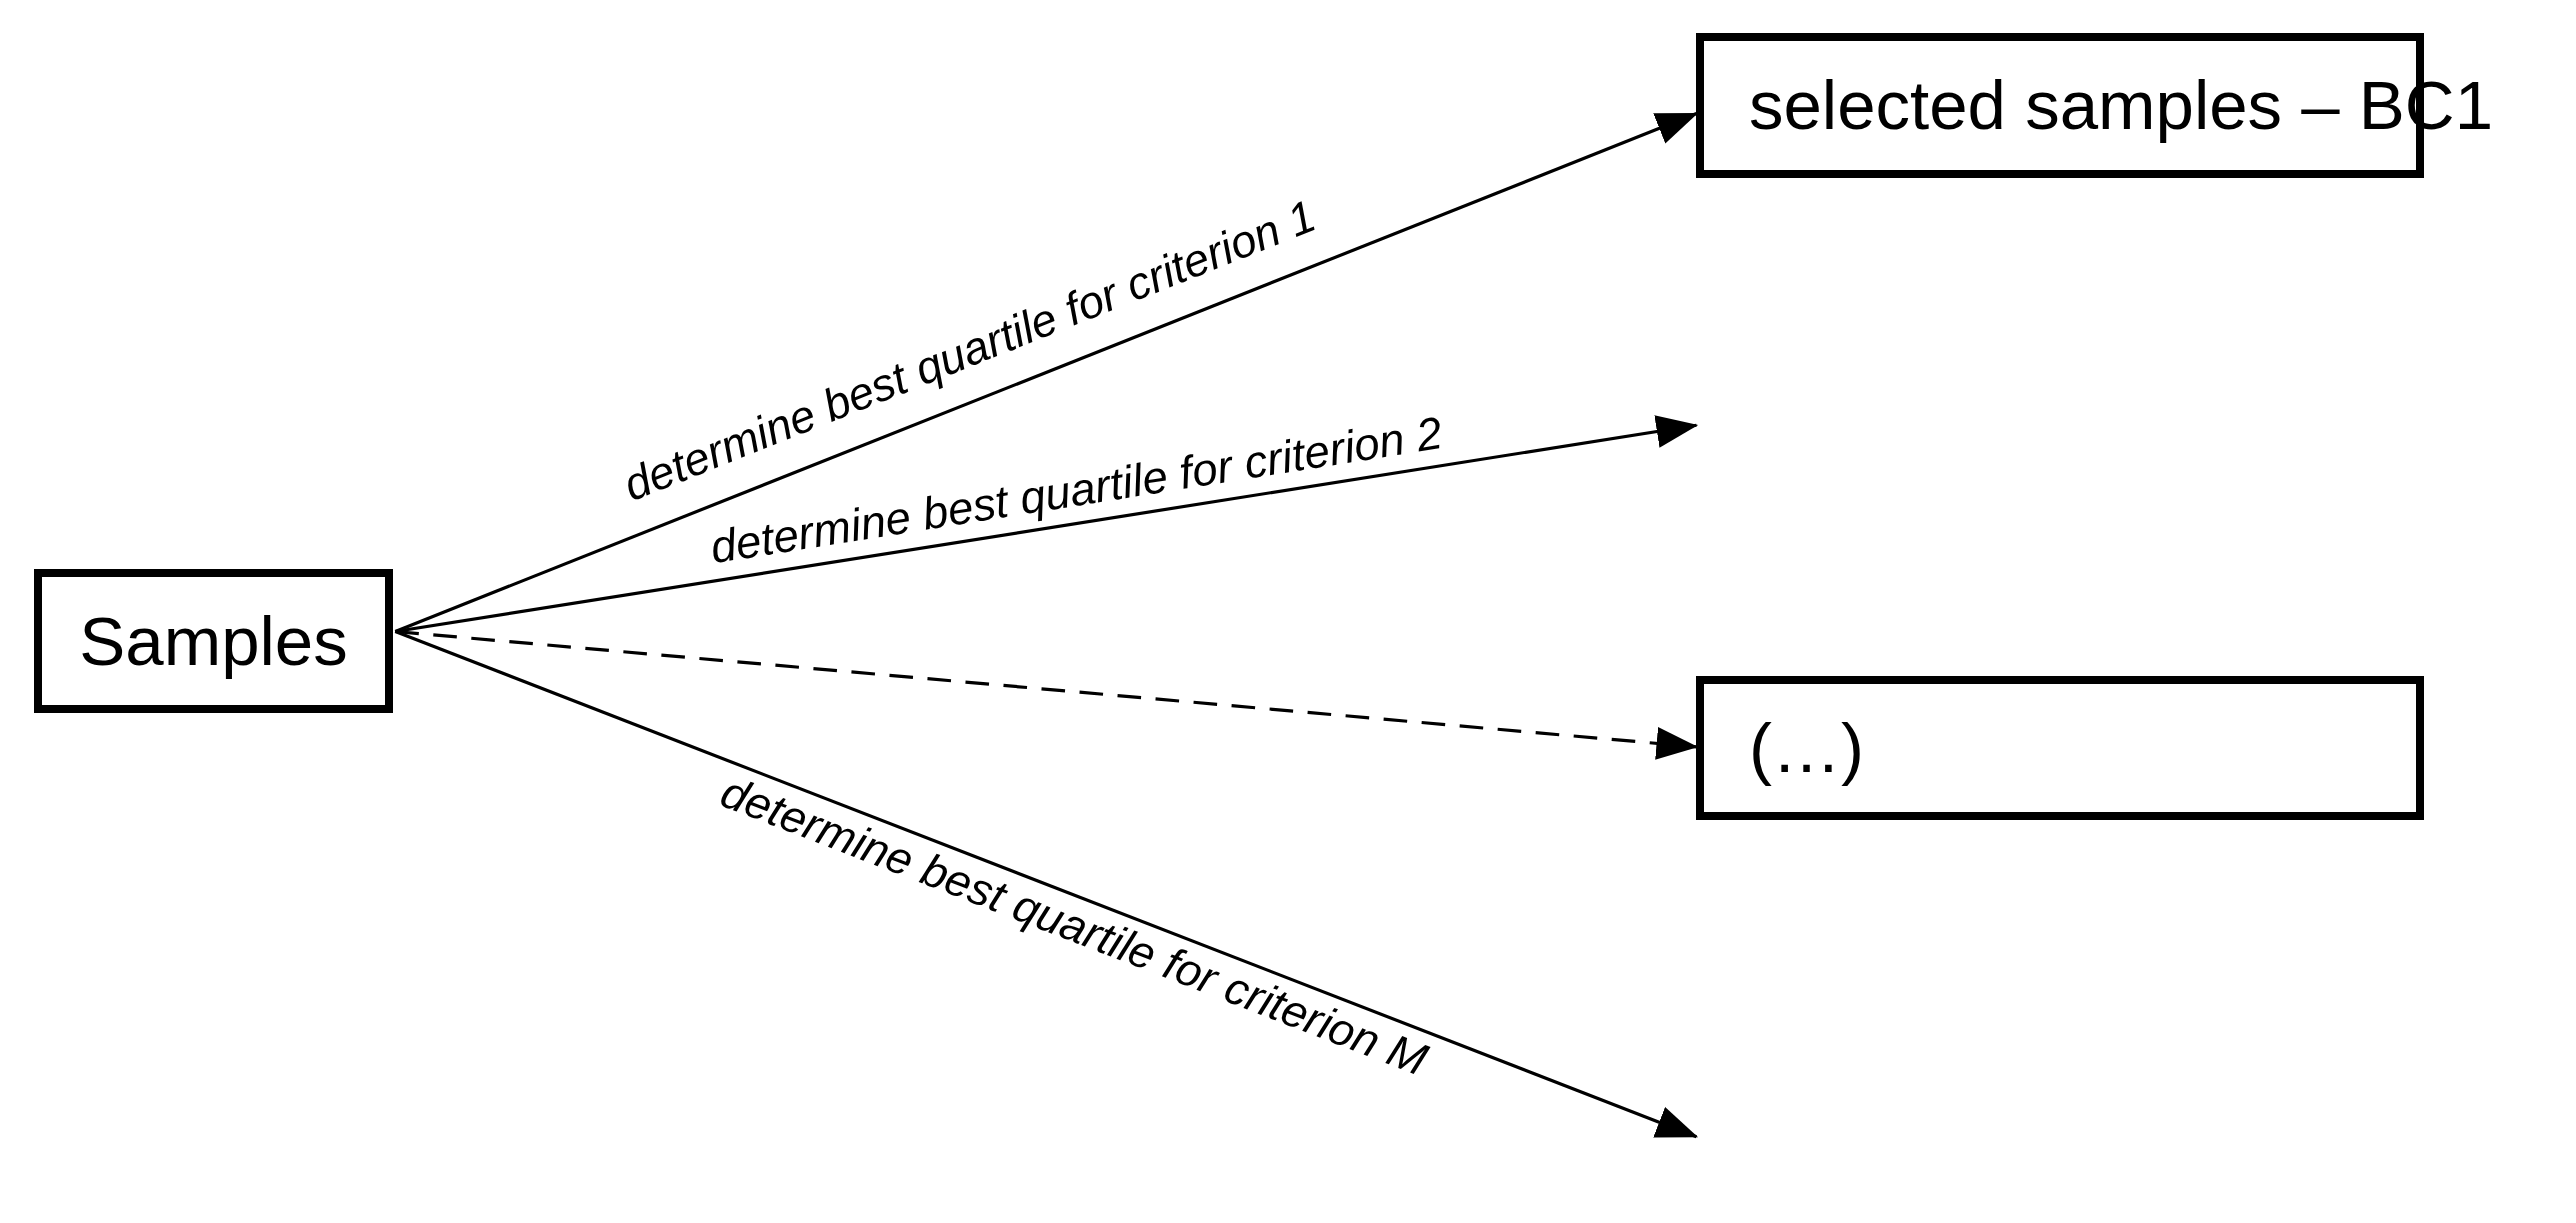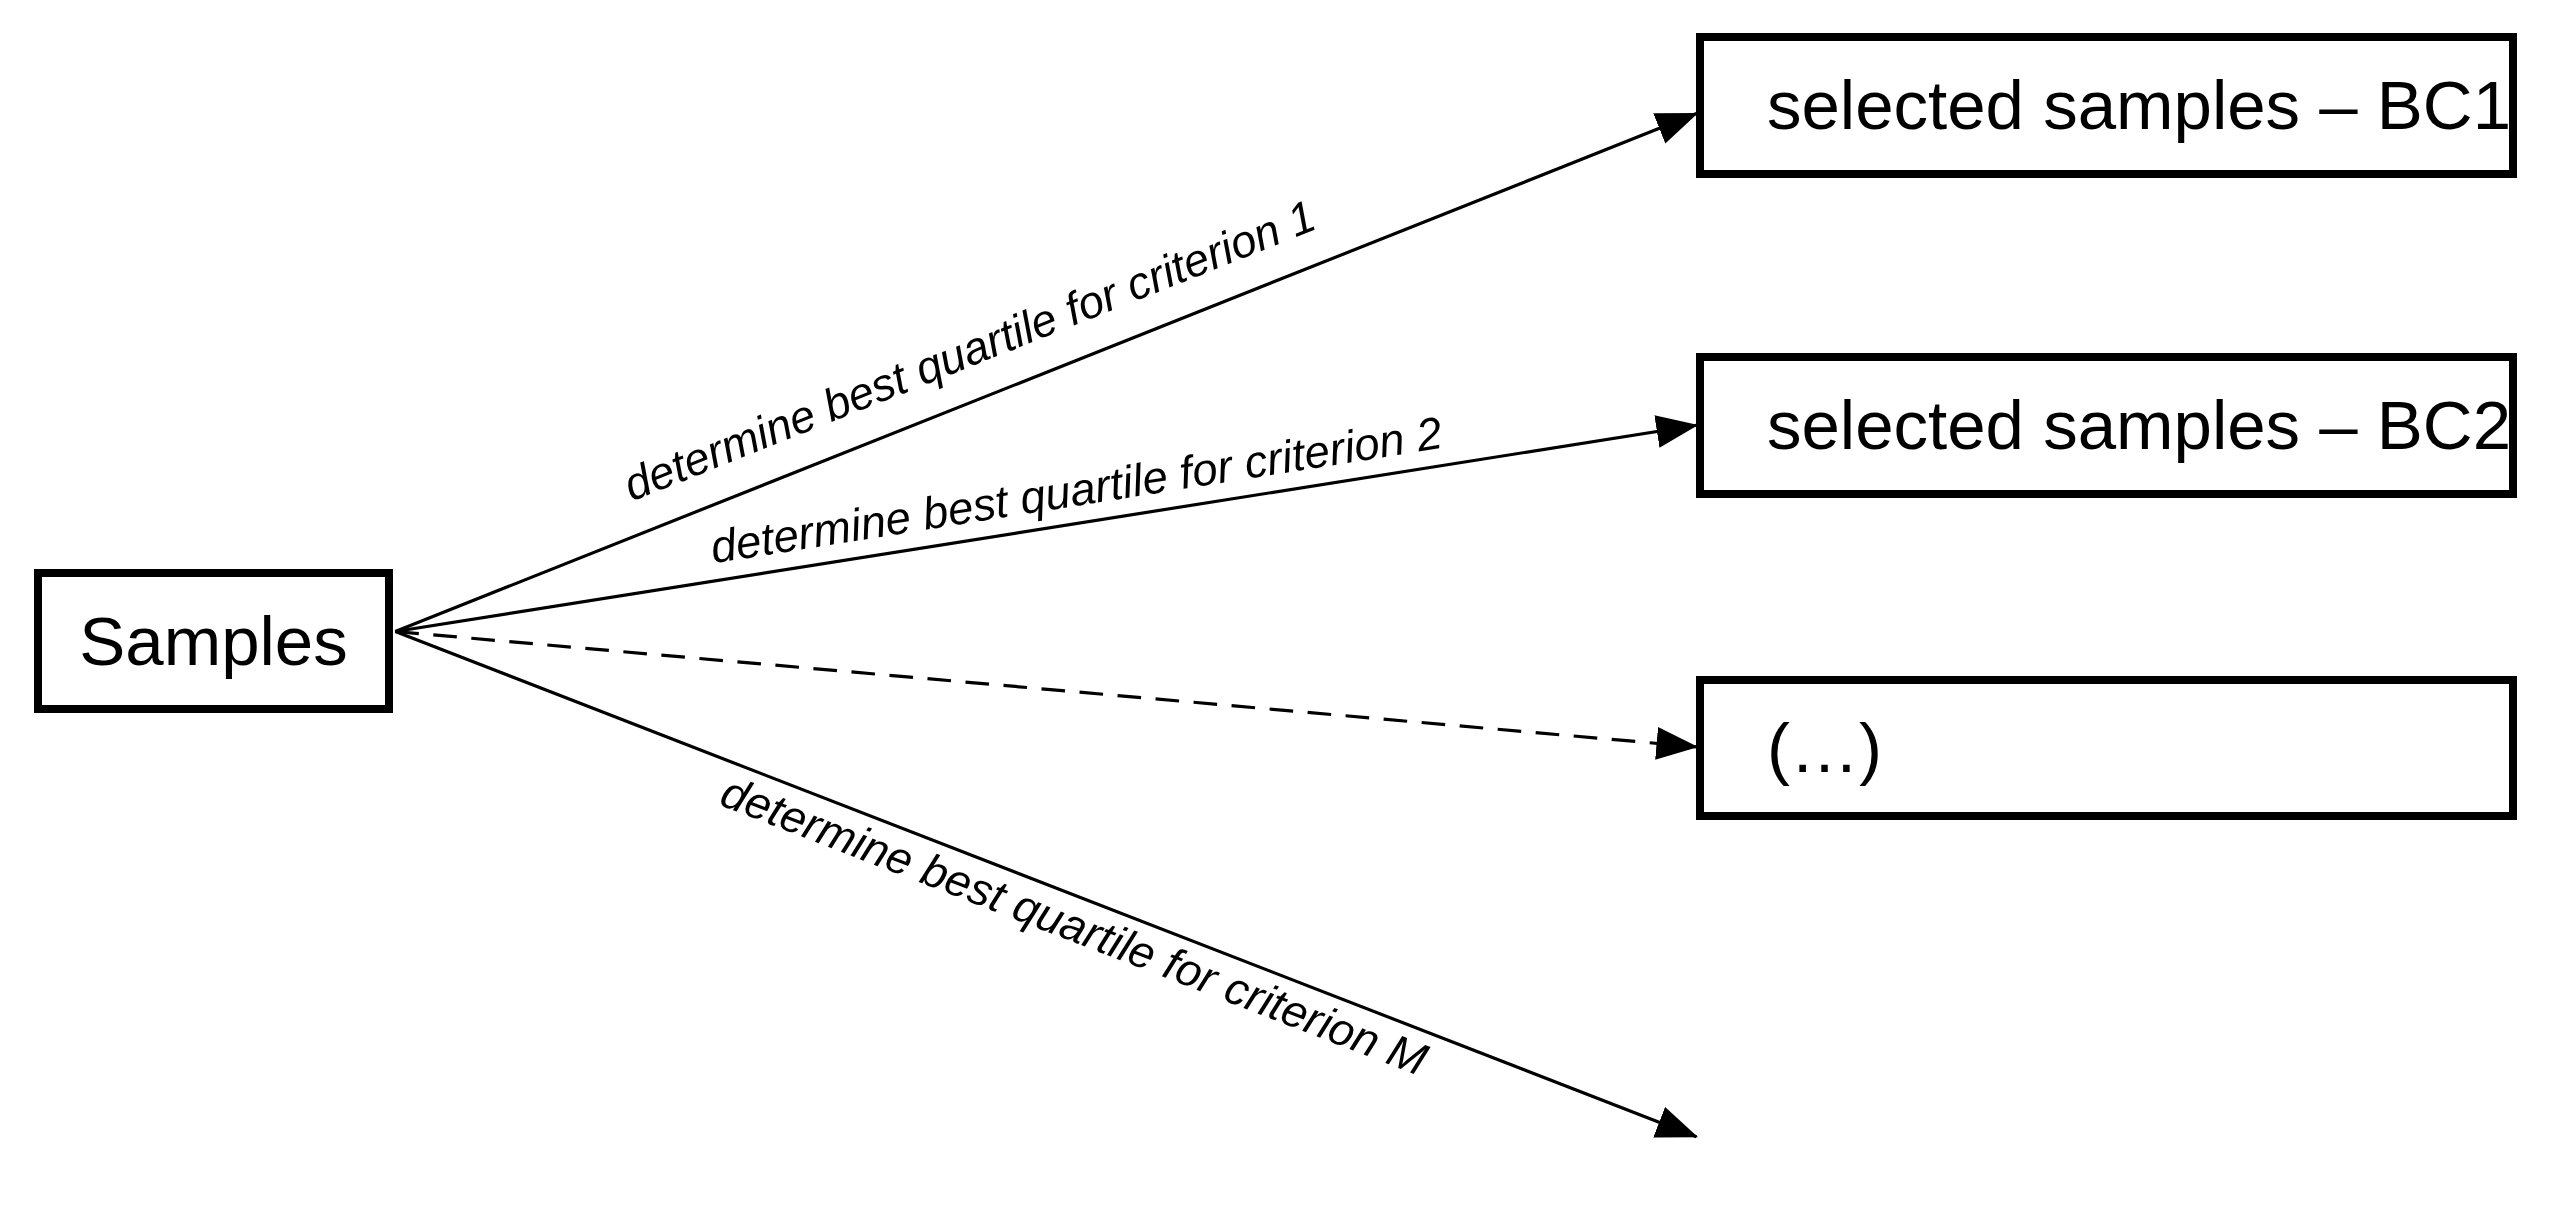"selected samples – BC1" .node.target { padding-left: 63px -> 45px; width: 821px -> 728px }
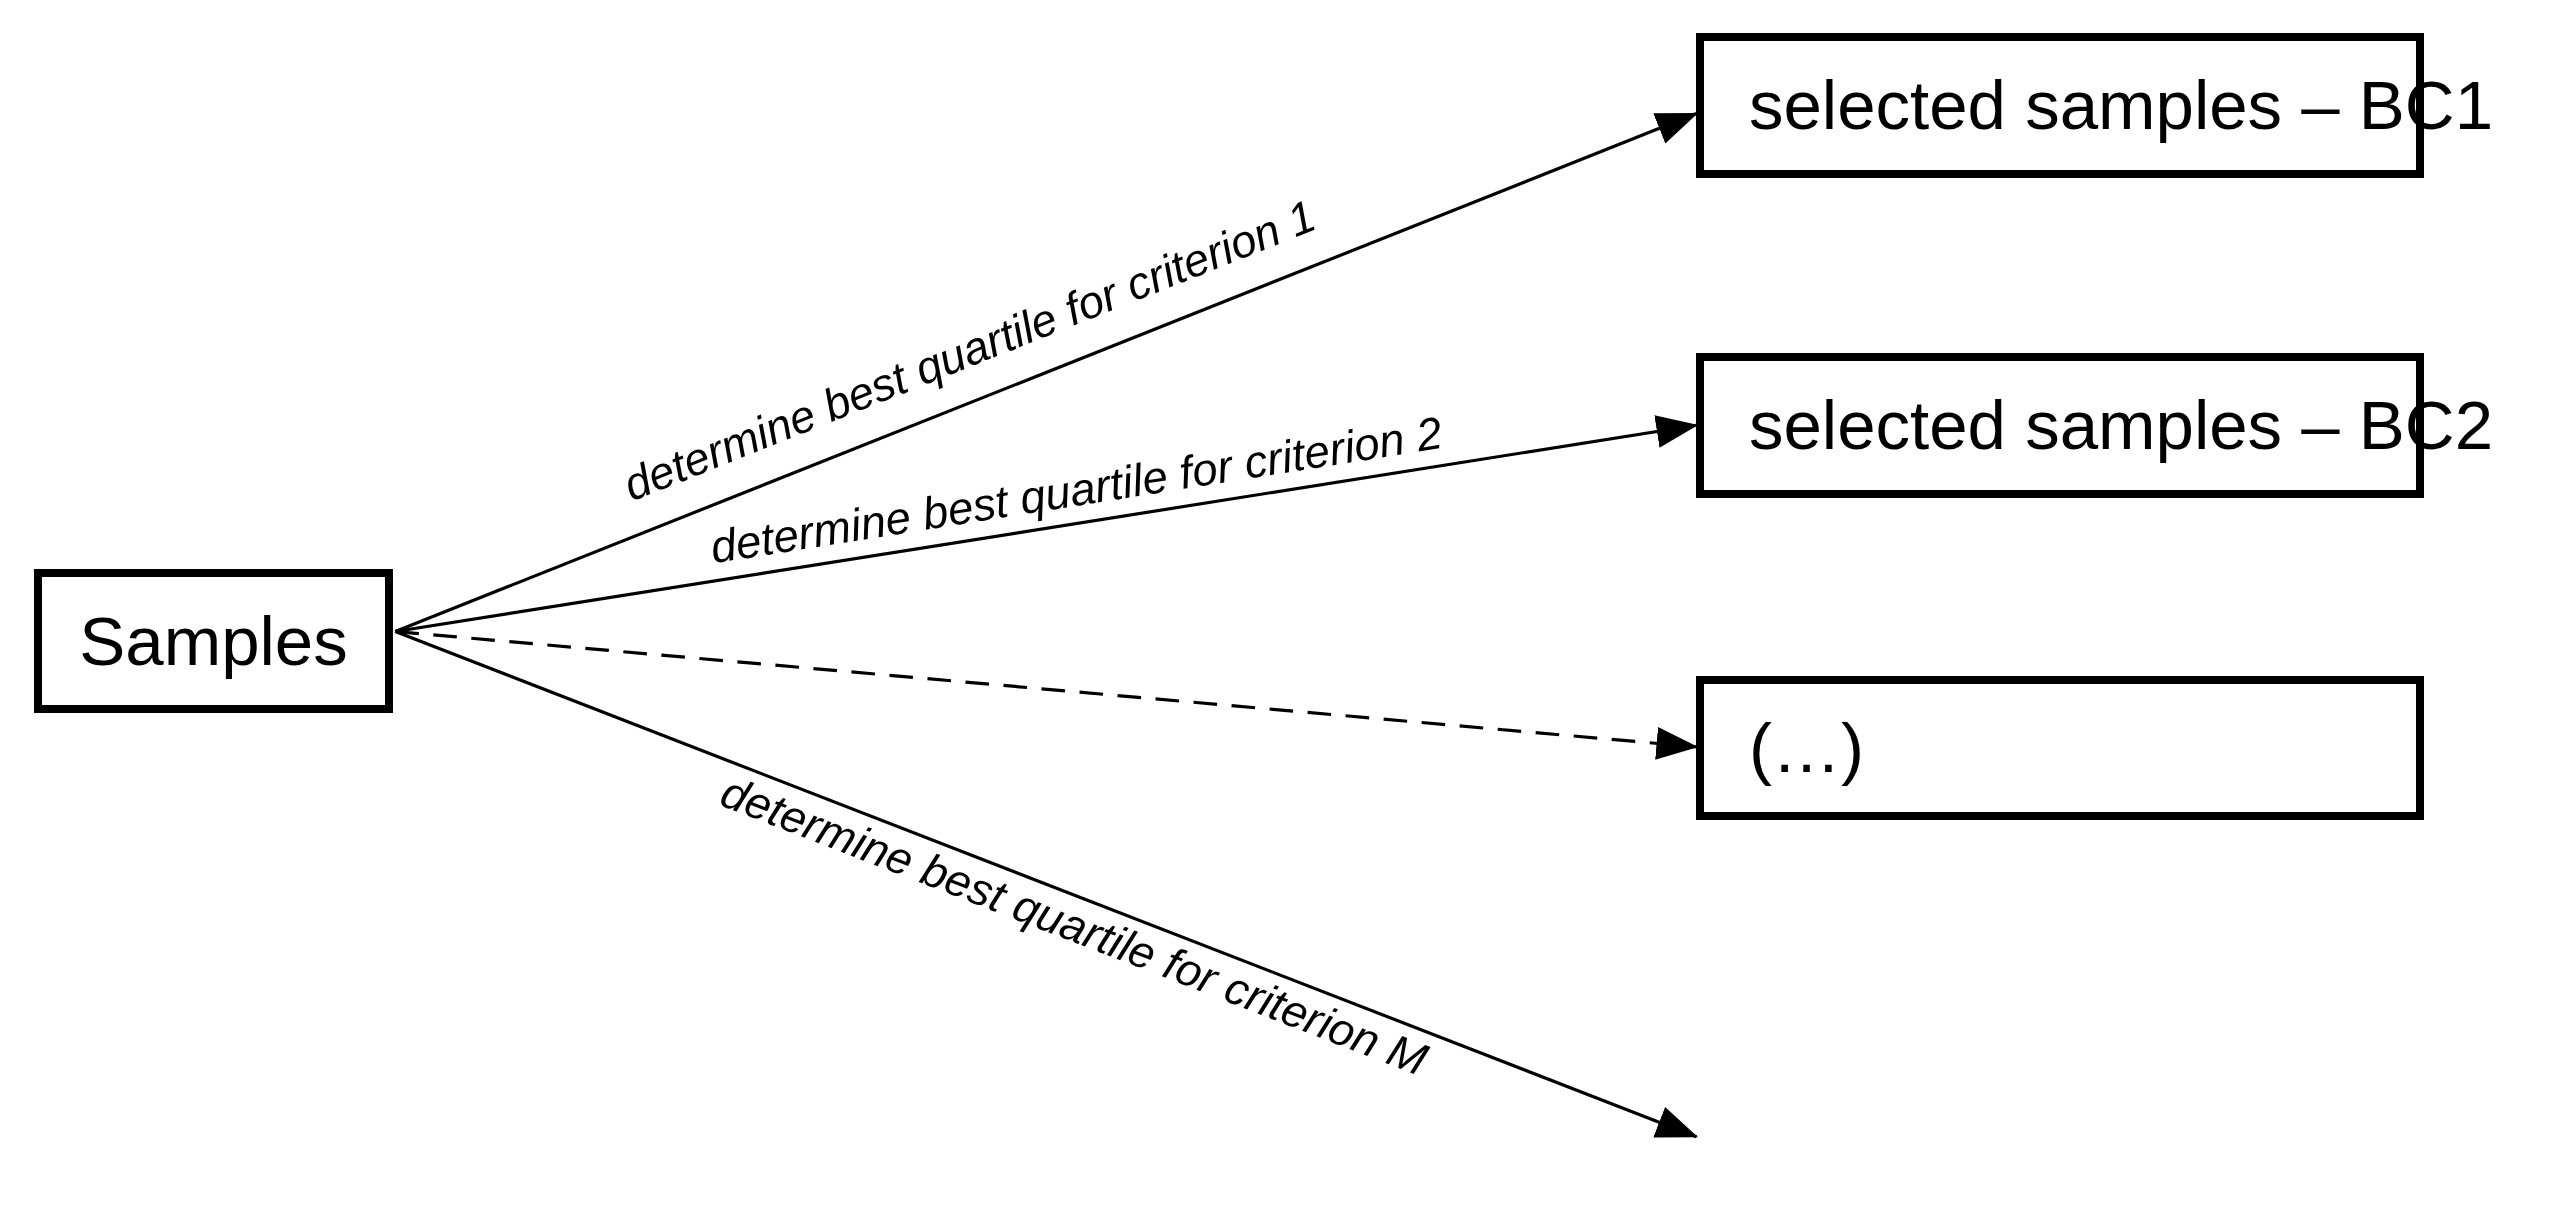"selected samples – BC2" div.node { html: <div> <span>selected samples – BC2</span> </div> -> none }
